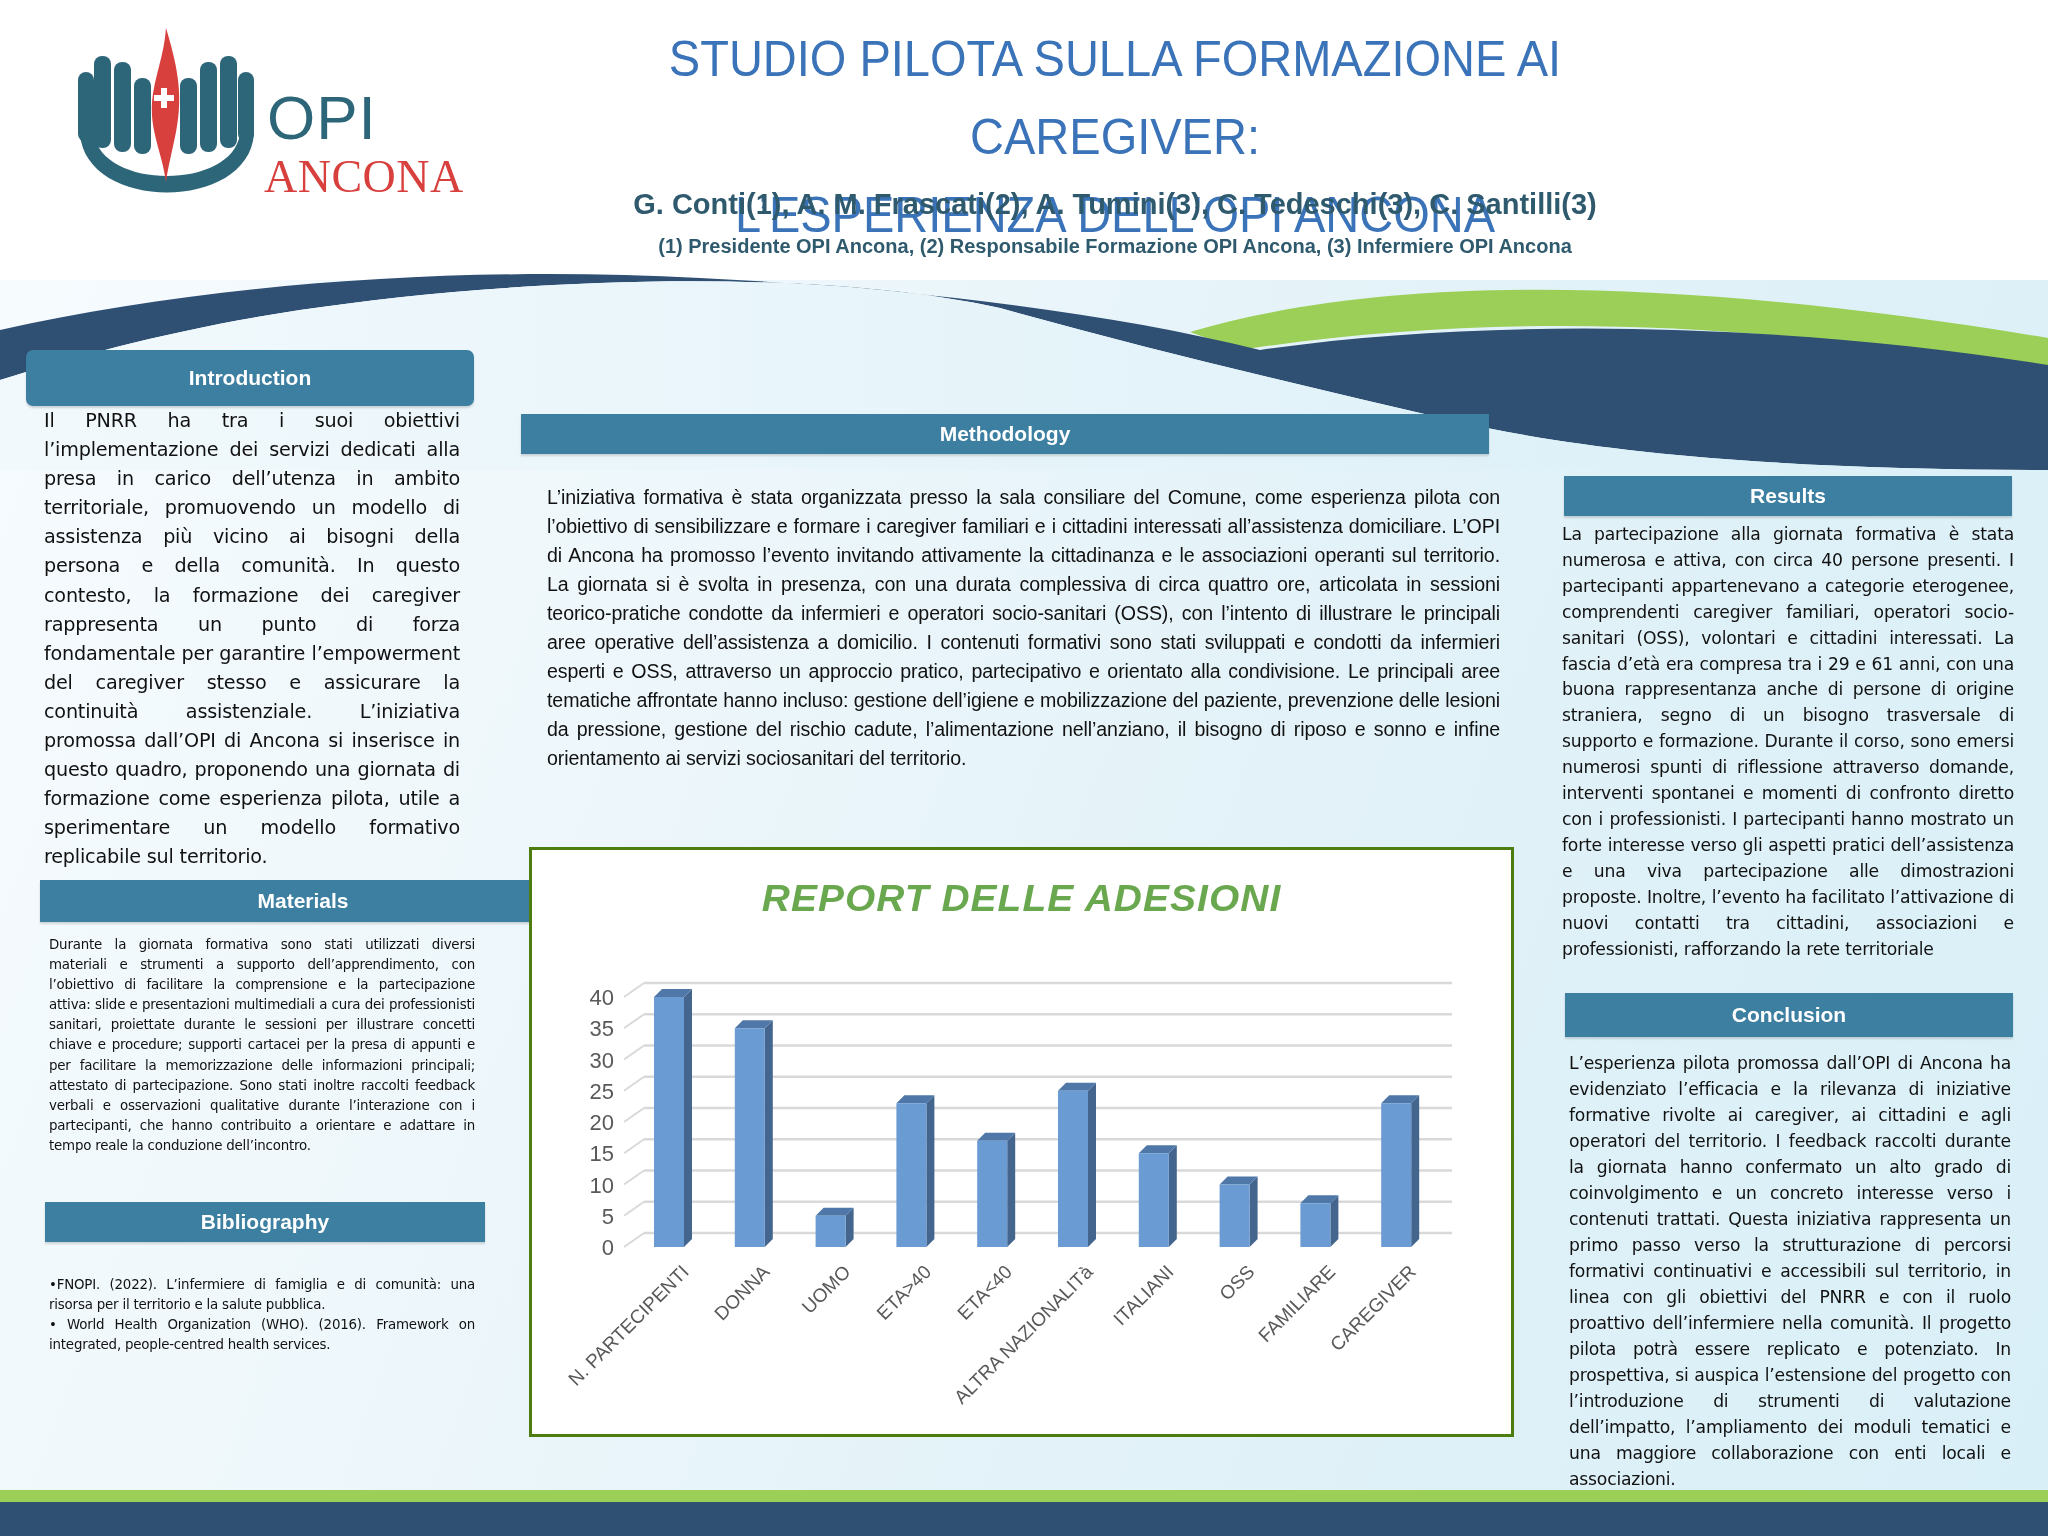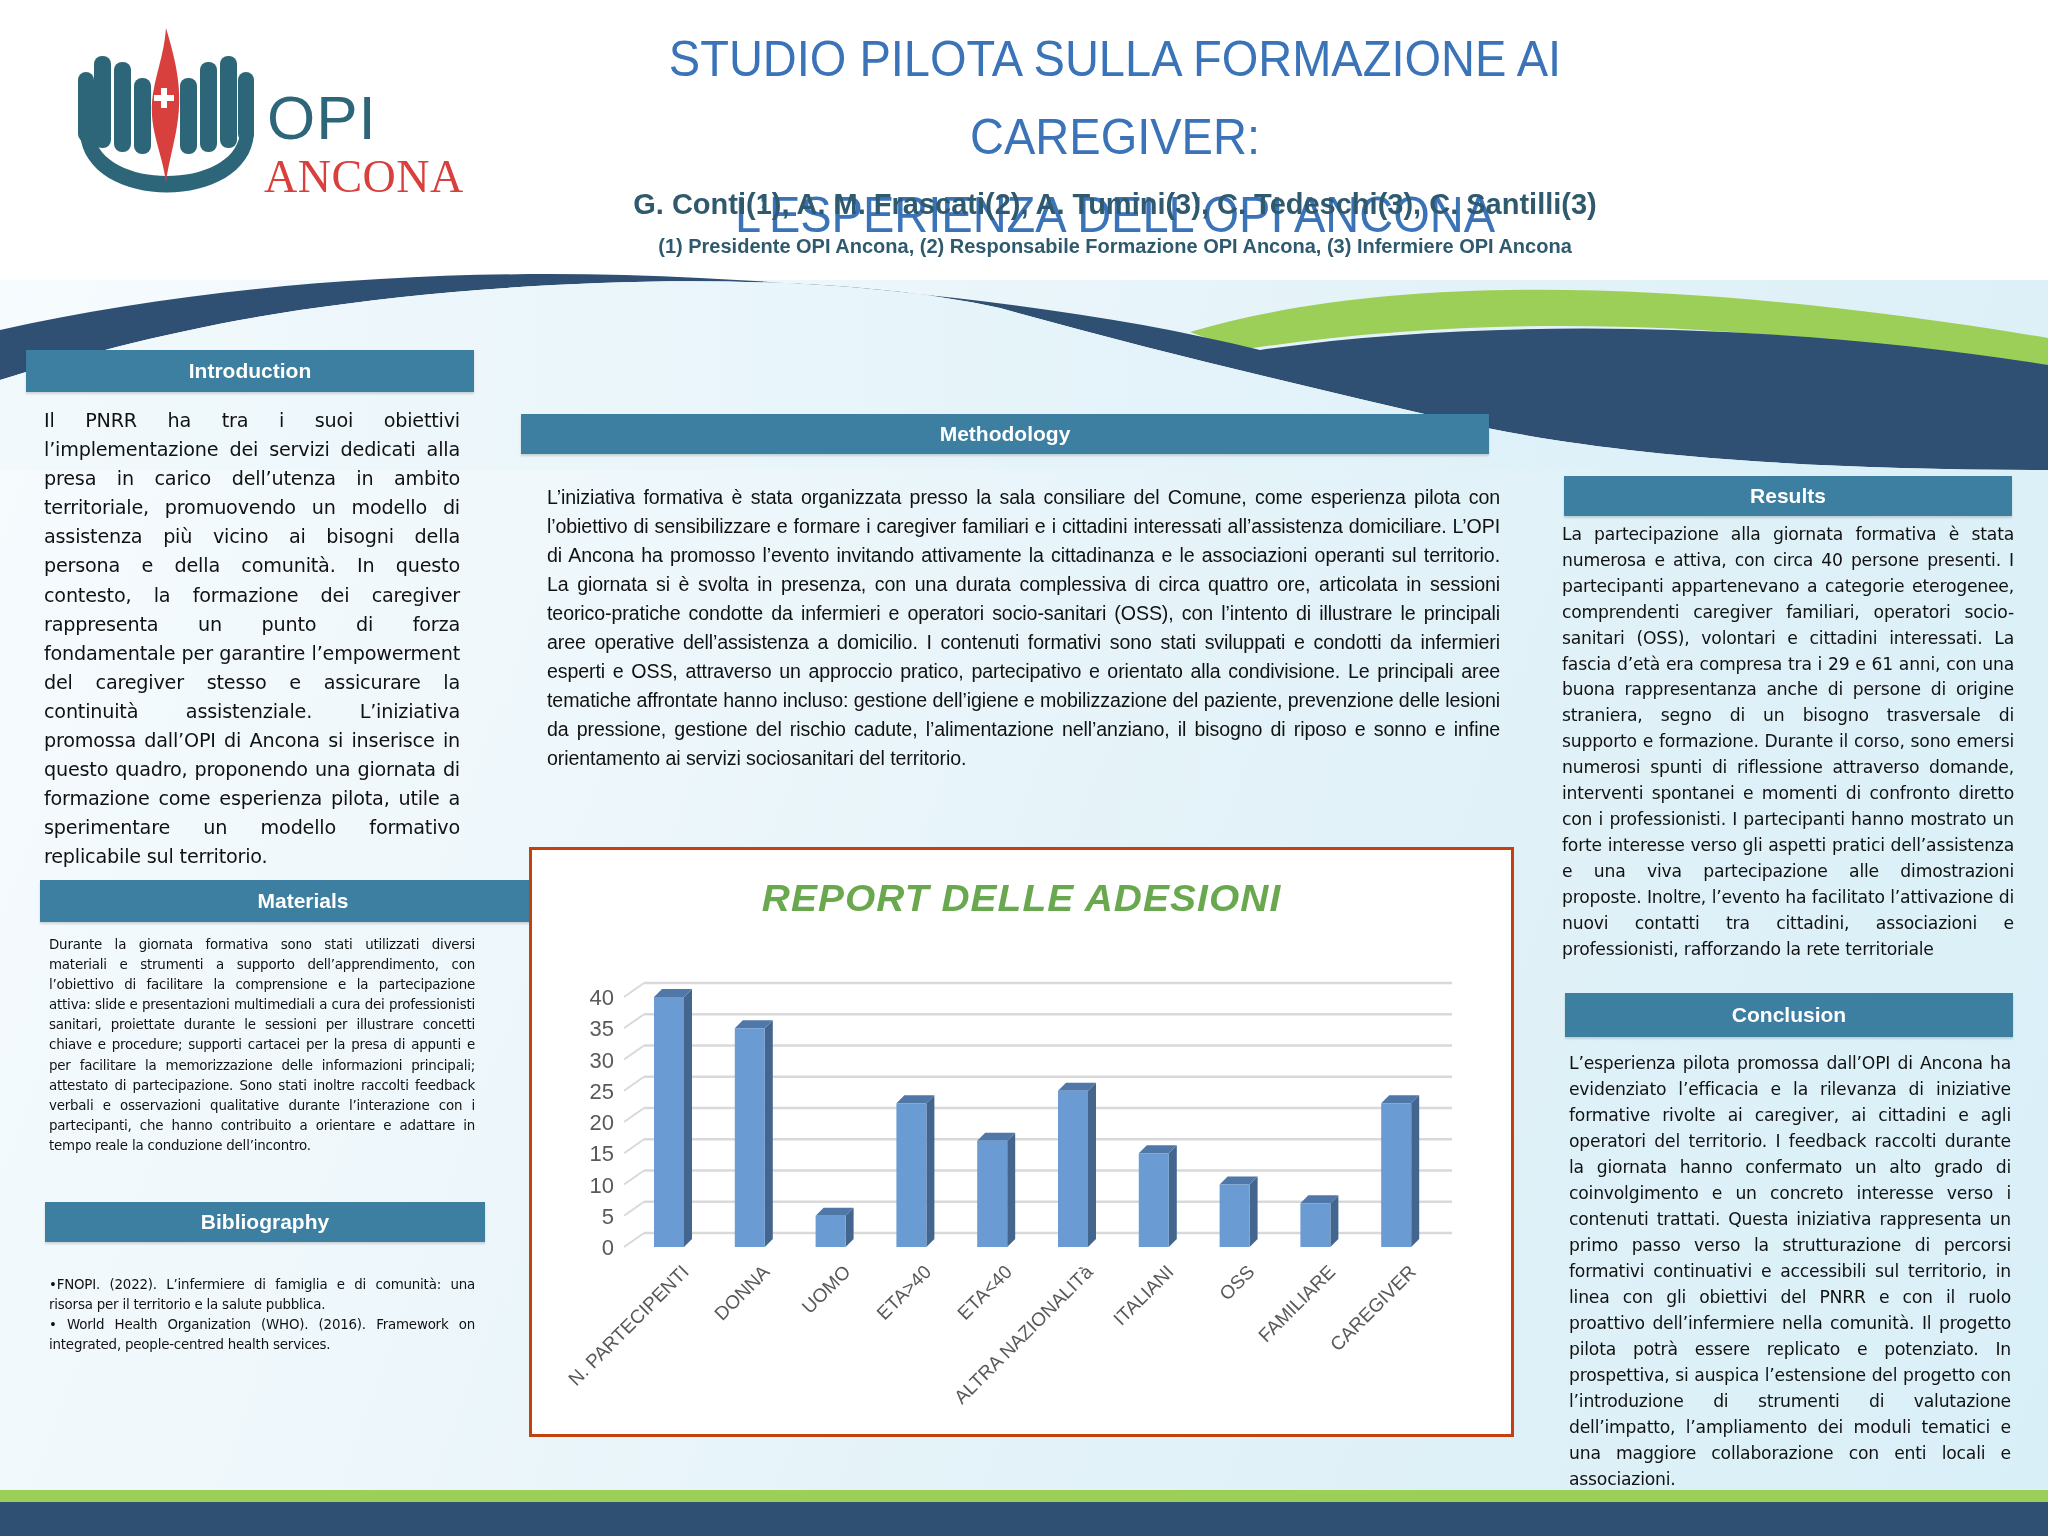"Introduction" #intro-h { border-radius: none -> 7px; height: 42px -> 56px }
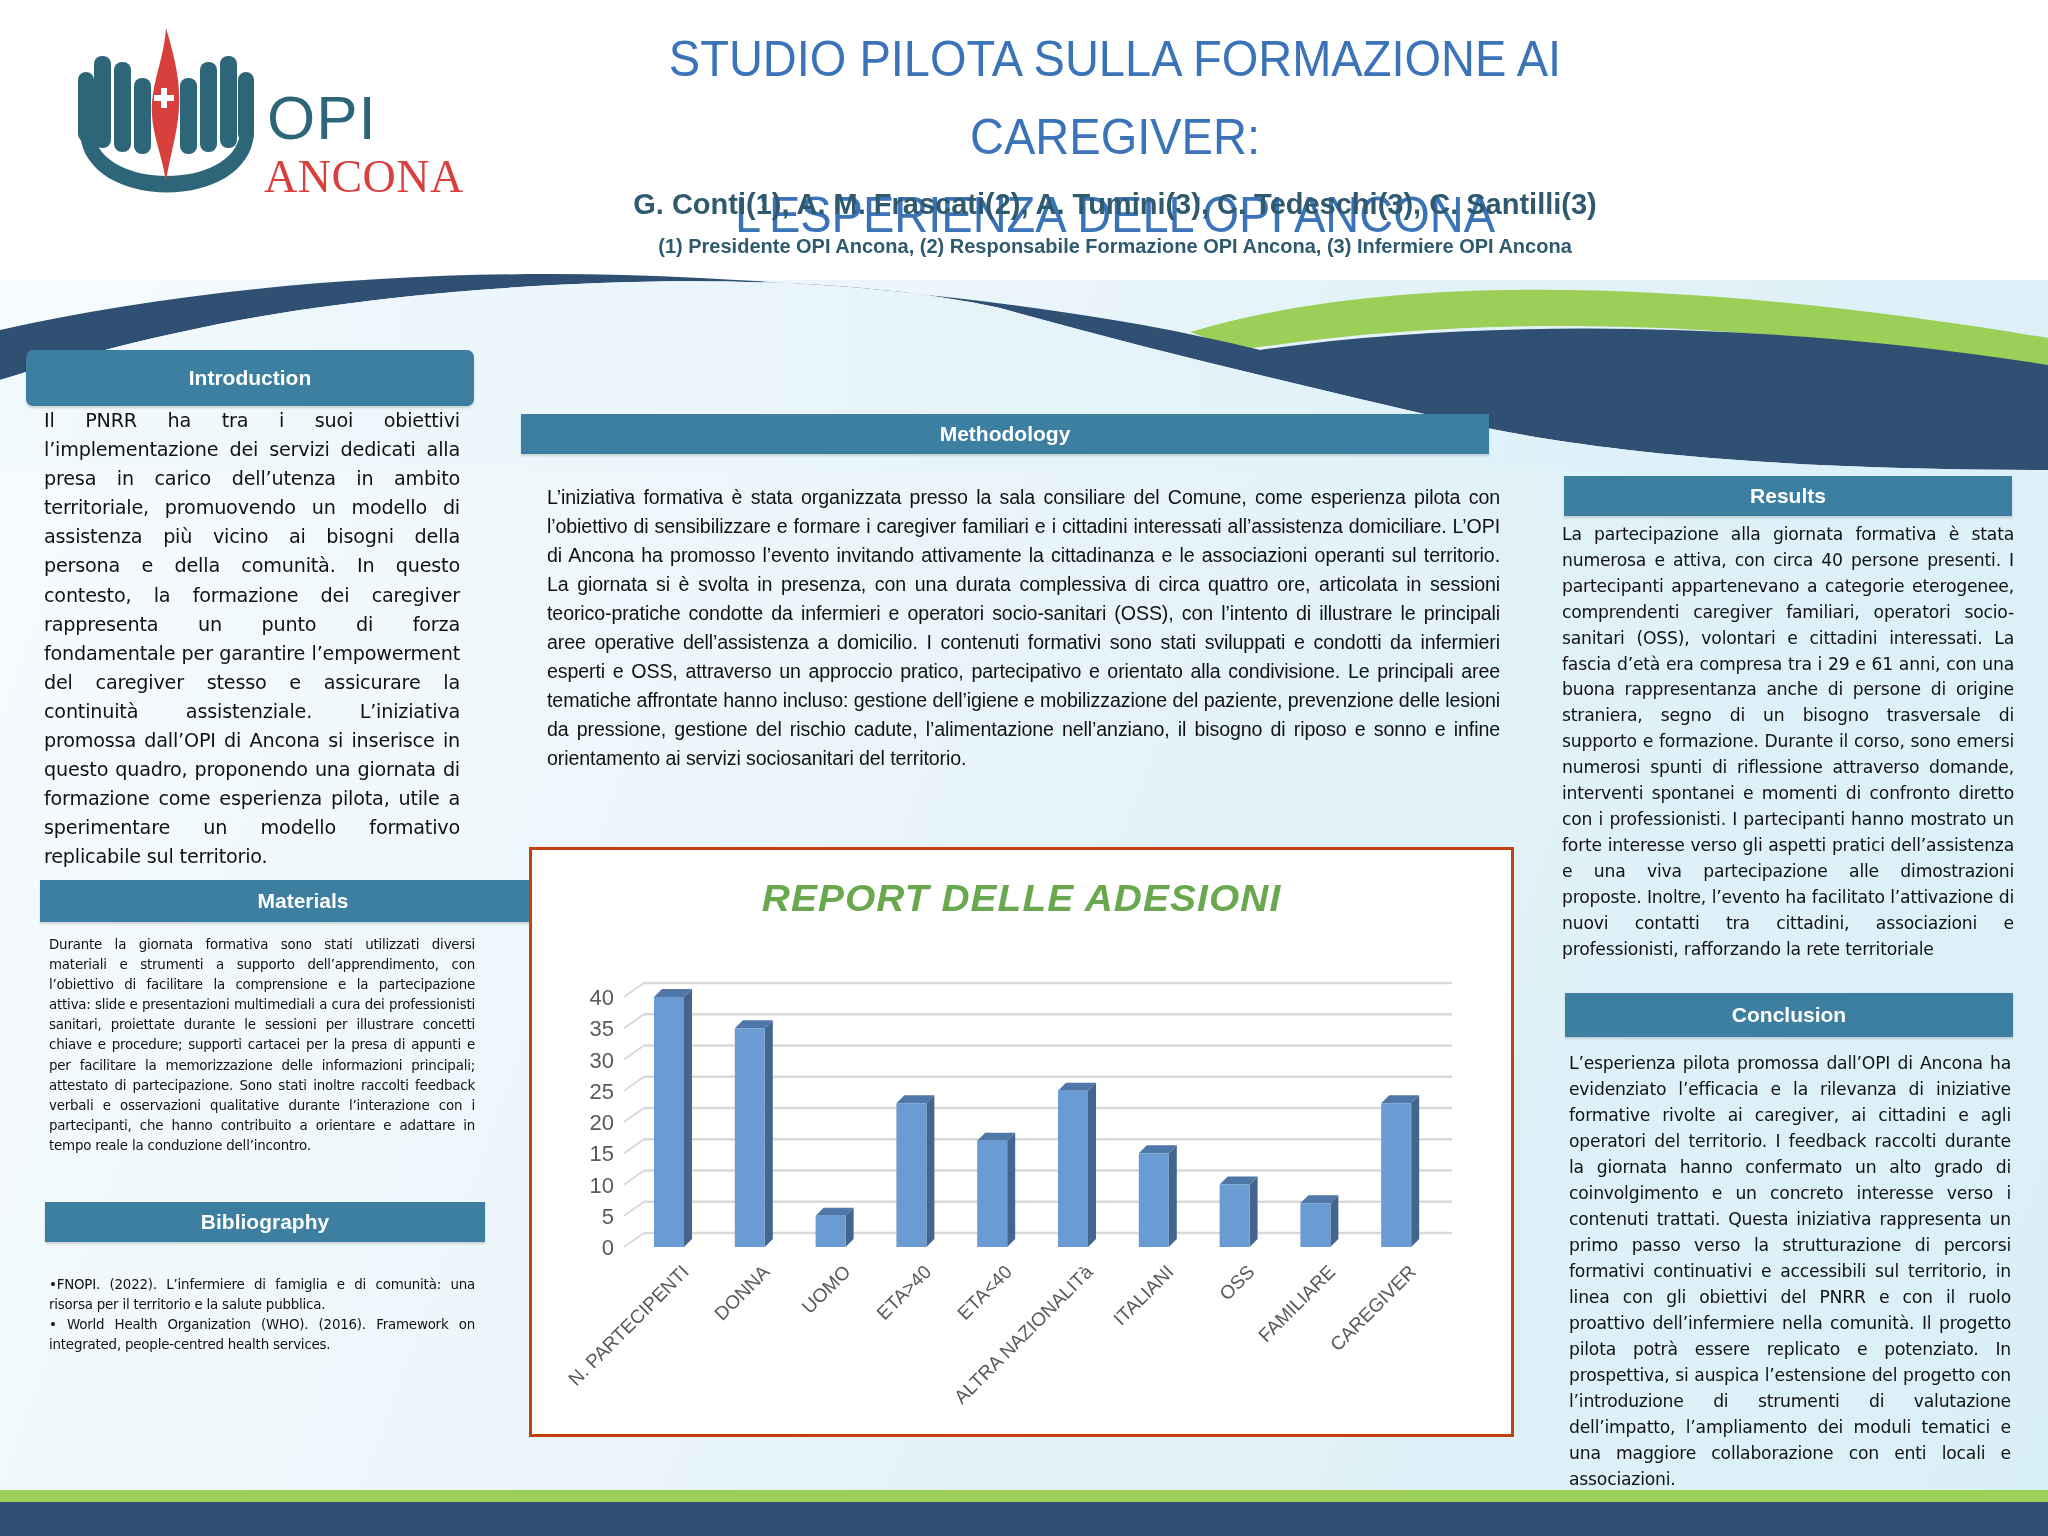"REPORT DELLE ADESIONI" .chart-frame { border: 3px solid #c2410c -> 3px solid #4d7c0f }
